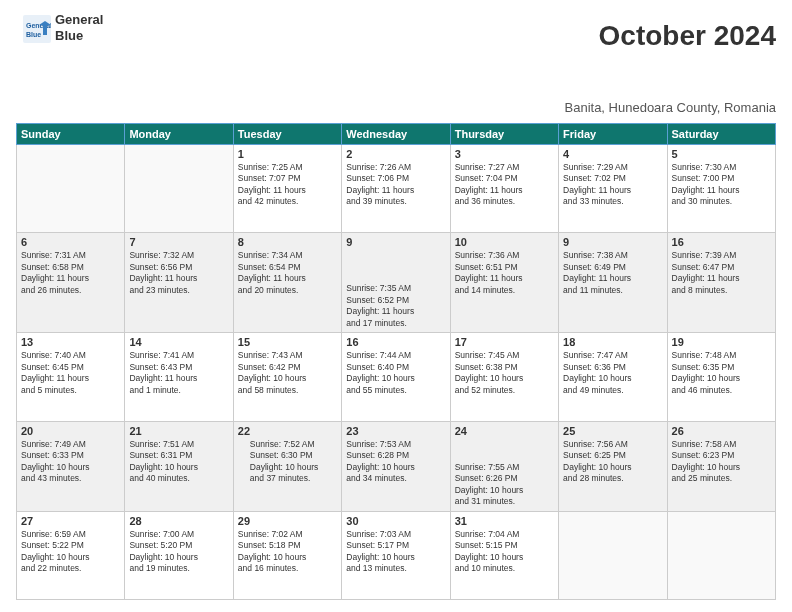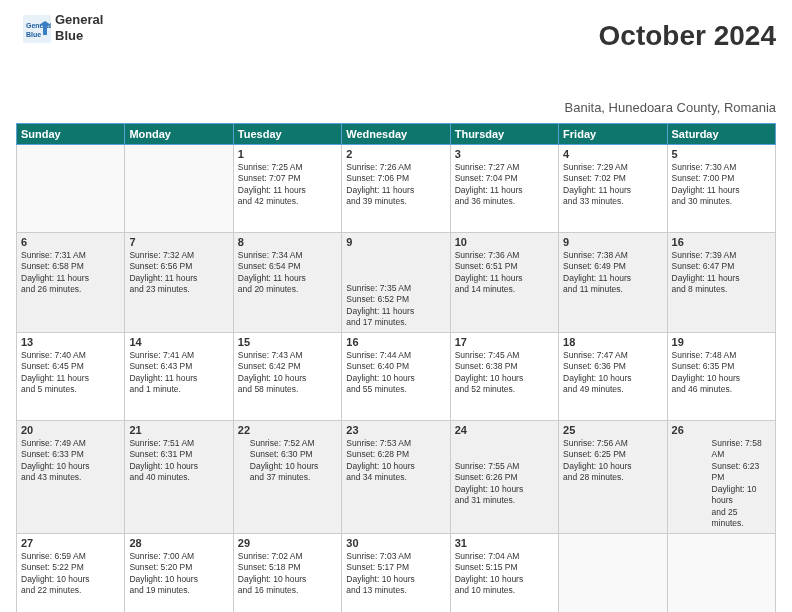"Sunrise: 7:58 AM" div.day-info { margin-left: 40px -> none }
